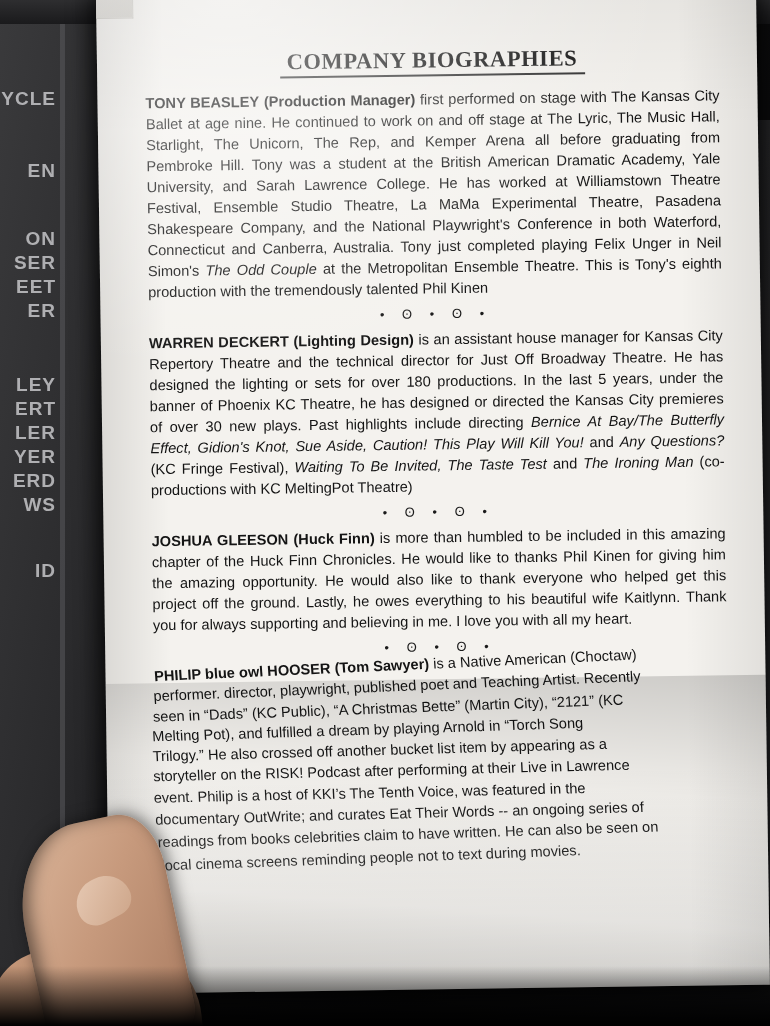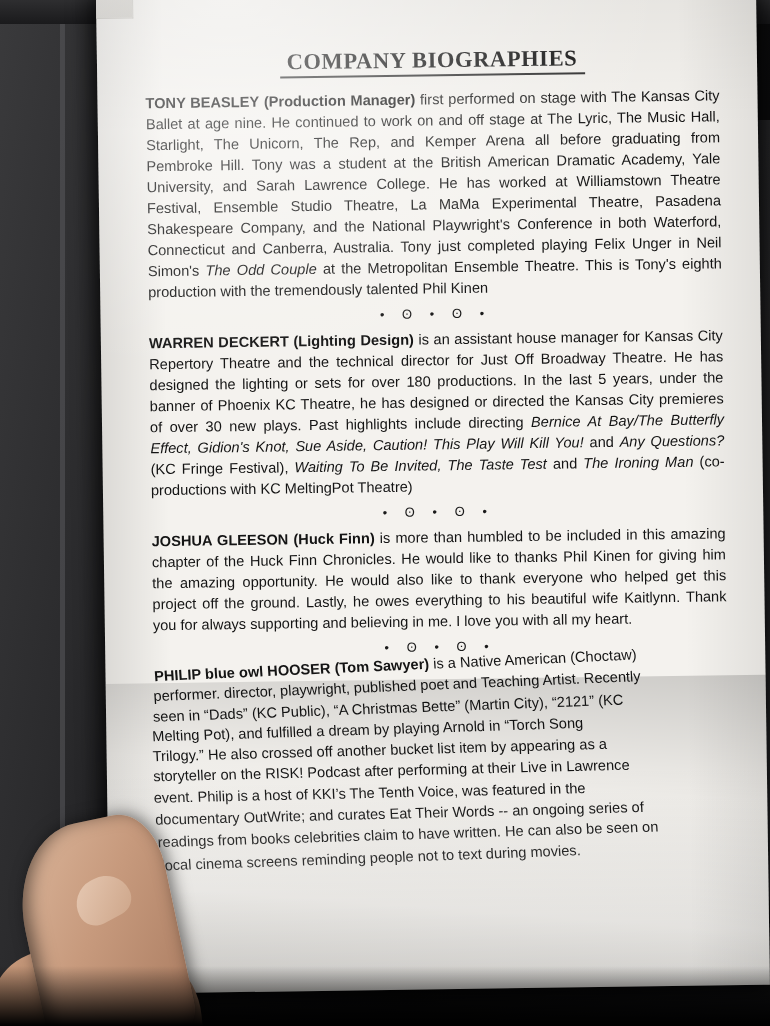"YCLE" div.bg-text { html: none -> <div> <div>YCLE</div> <div>EN</div> <div>ON</div> <div>SER</div> <div>EET</div> <div>ER</div> <div>LEY</div> <div>ERT</div> <div>LER</div> <div>YER</div> <div>ERD</div> <div>WS</div> <div>ID</div> </div> }
